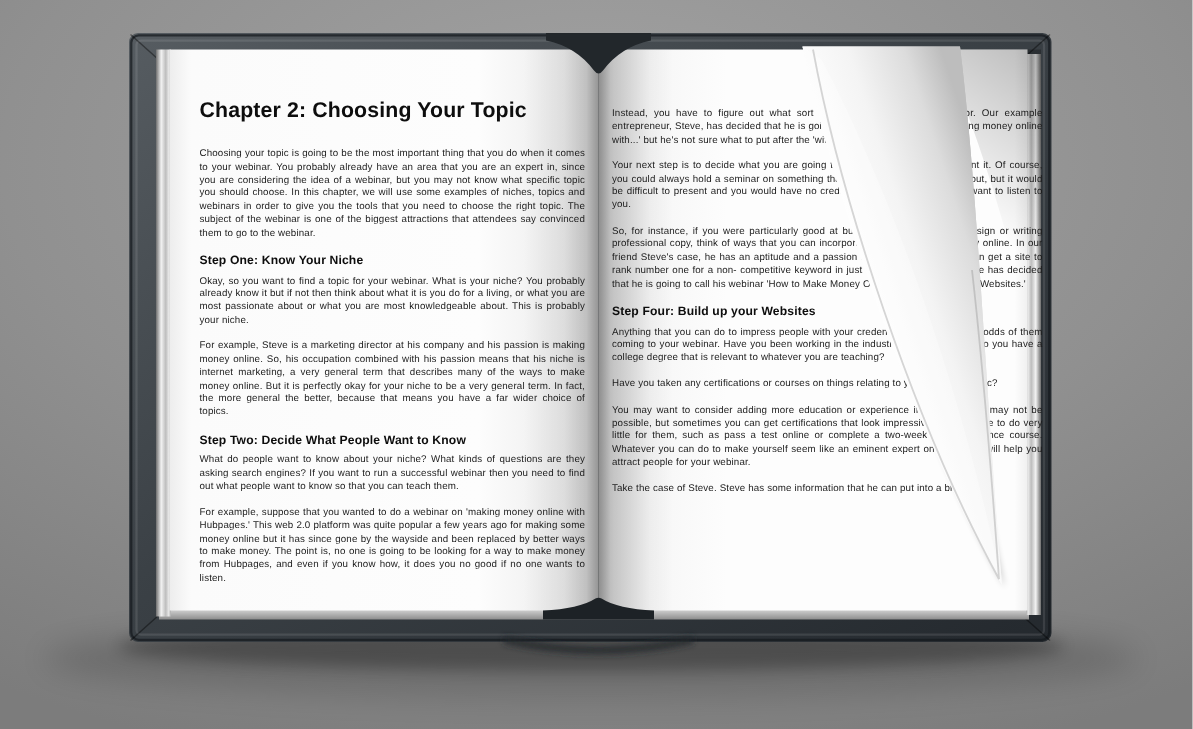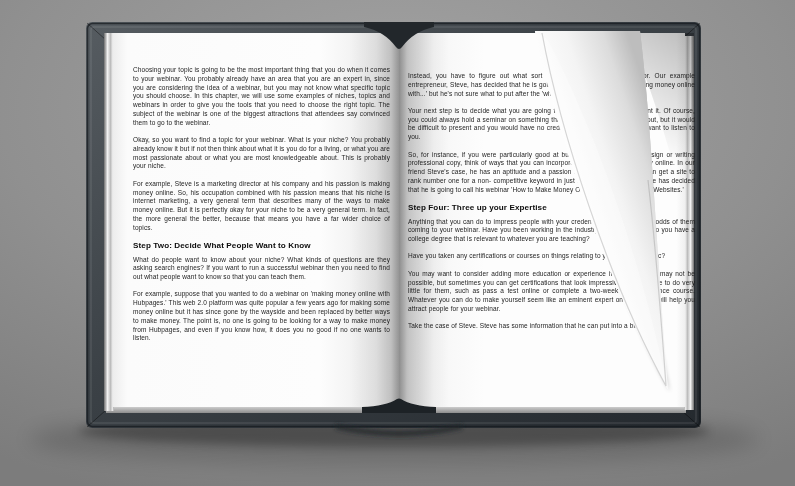"Chapter 2: Choosing Your Topic" h1.chapter-title { html: none -> <h1>Chapter 2: Choosing Your Topic</h1> }
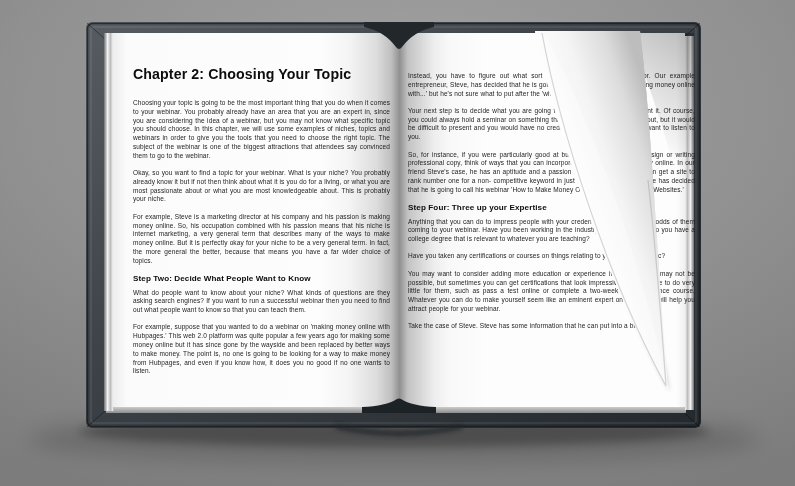"Step One: Know Your Niche" h2.step-heading { html: none -> <h2>Step One: Know Your Niche</h2> }
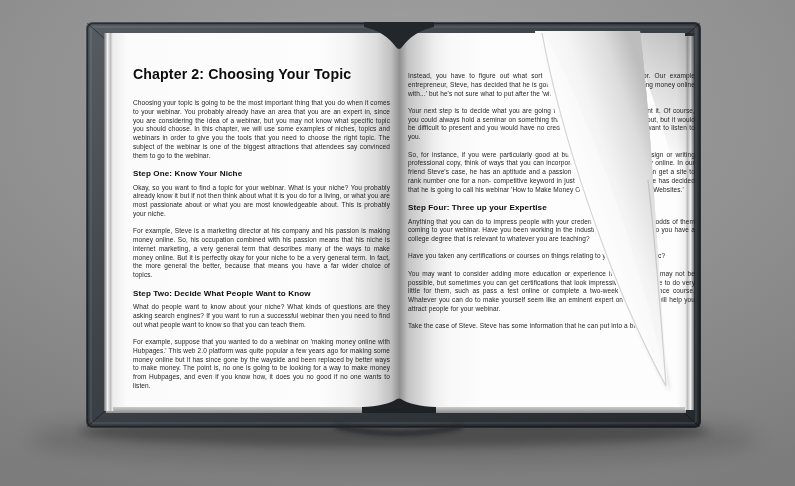"Step Four: Three up your" h2.step-heading { text: Three up your Expertise -> Build up your Websites }
